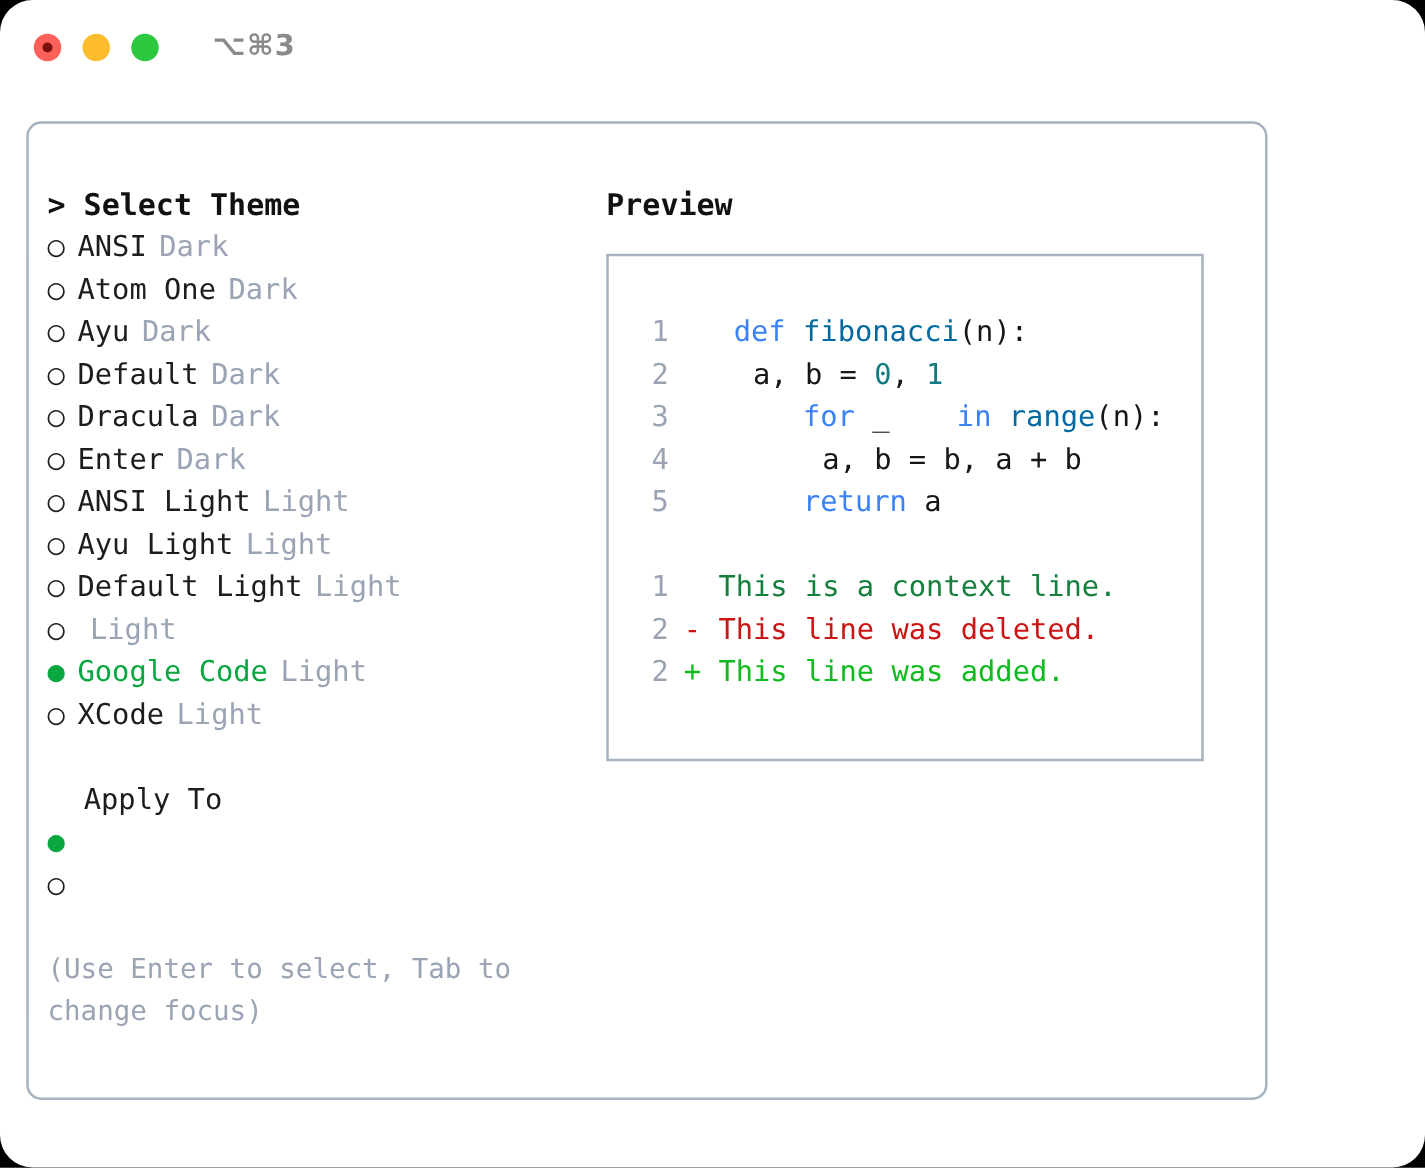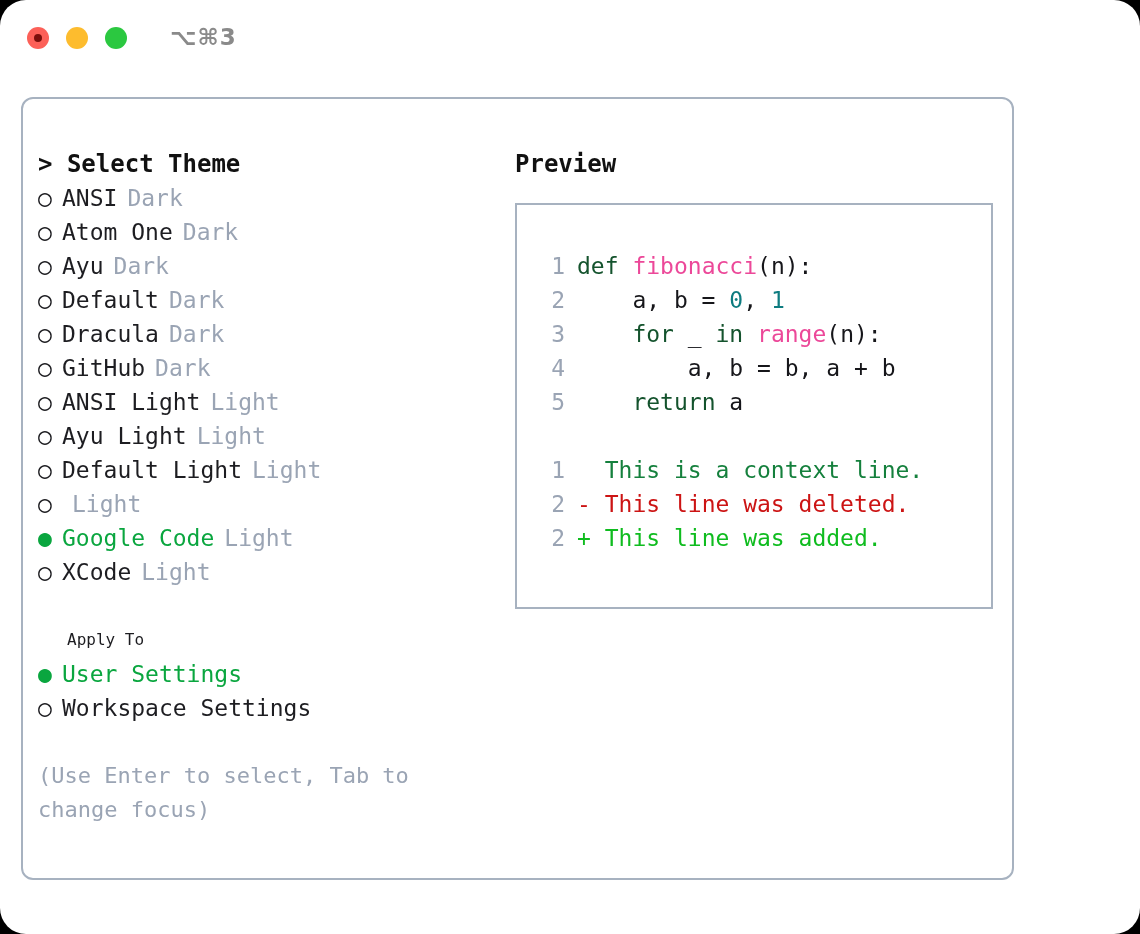"Preview" .right-pane { left: 492px -> 462px }
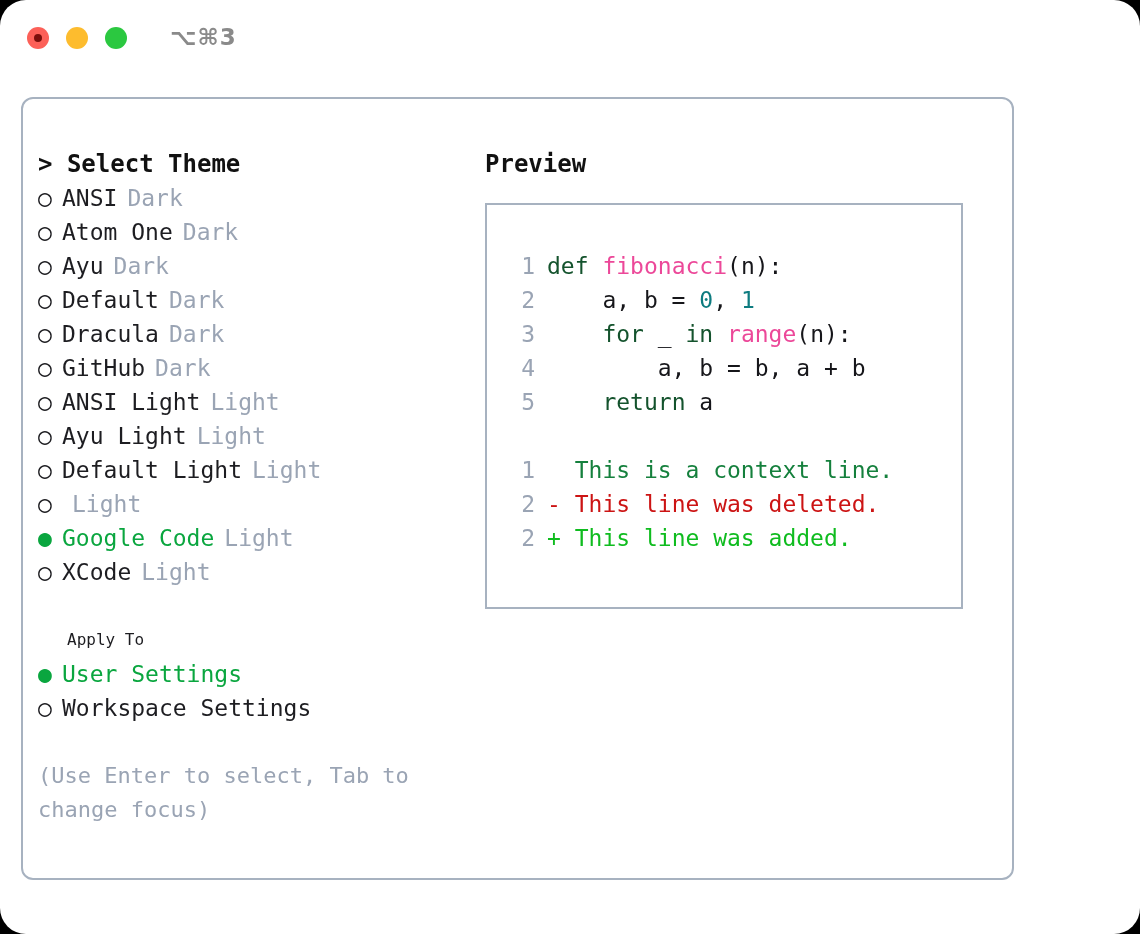"def" .tok-kw { color: #14532d -> #3b82f6; margin-left: none -> 40px }
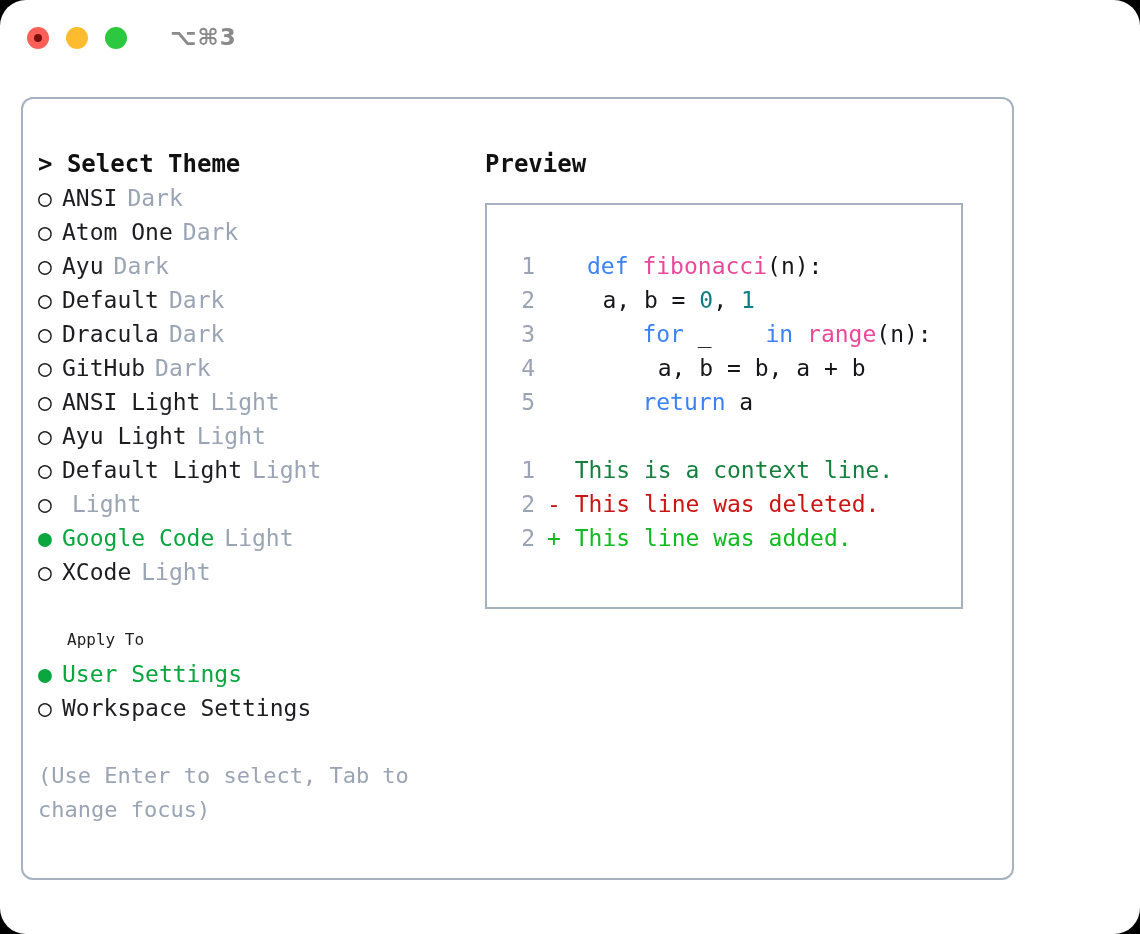"fibonacci" .tok-fn { color: #ec4899 -> #0369a1 }
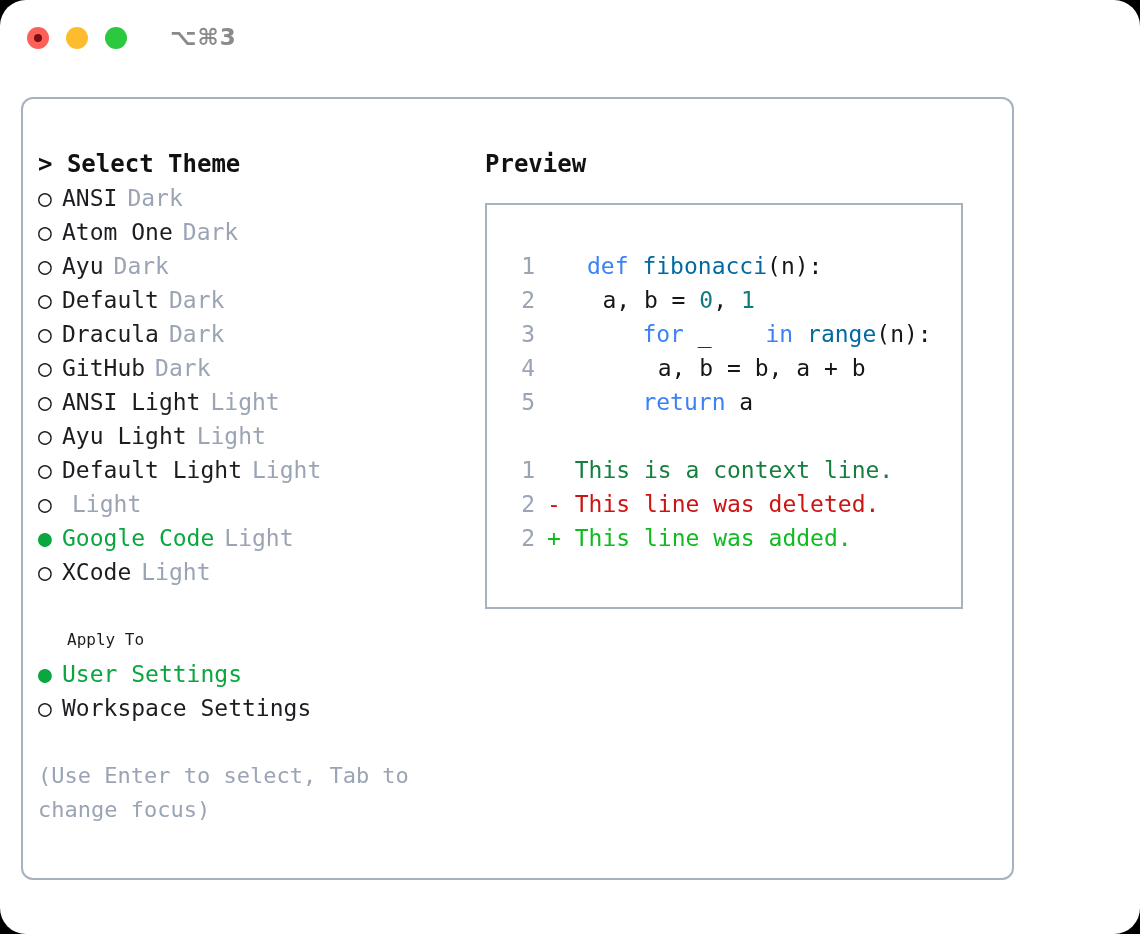"GitHub" span.opt-label { text: GitHub -> Enter }
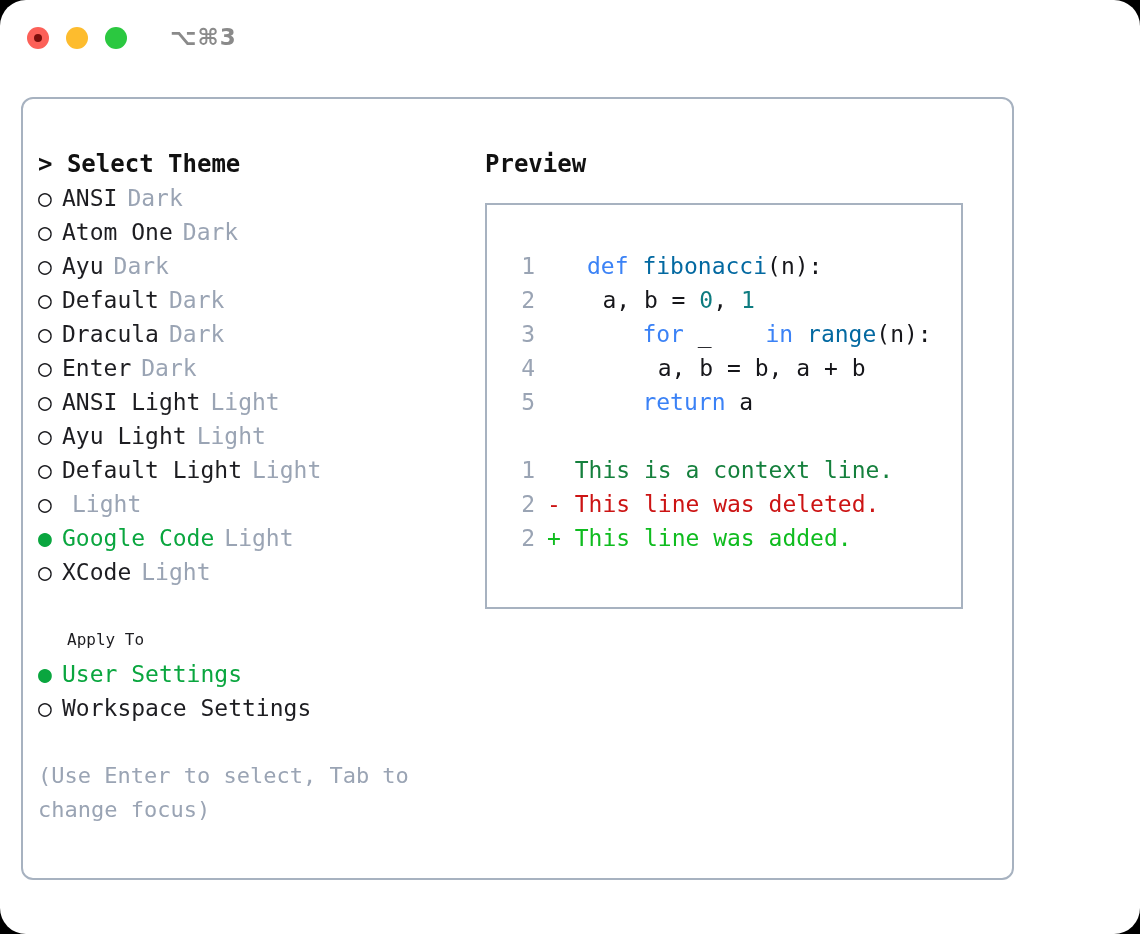"Apply To" .apply-heading { font-size: 16px -> 23px }
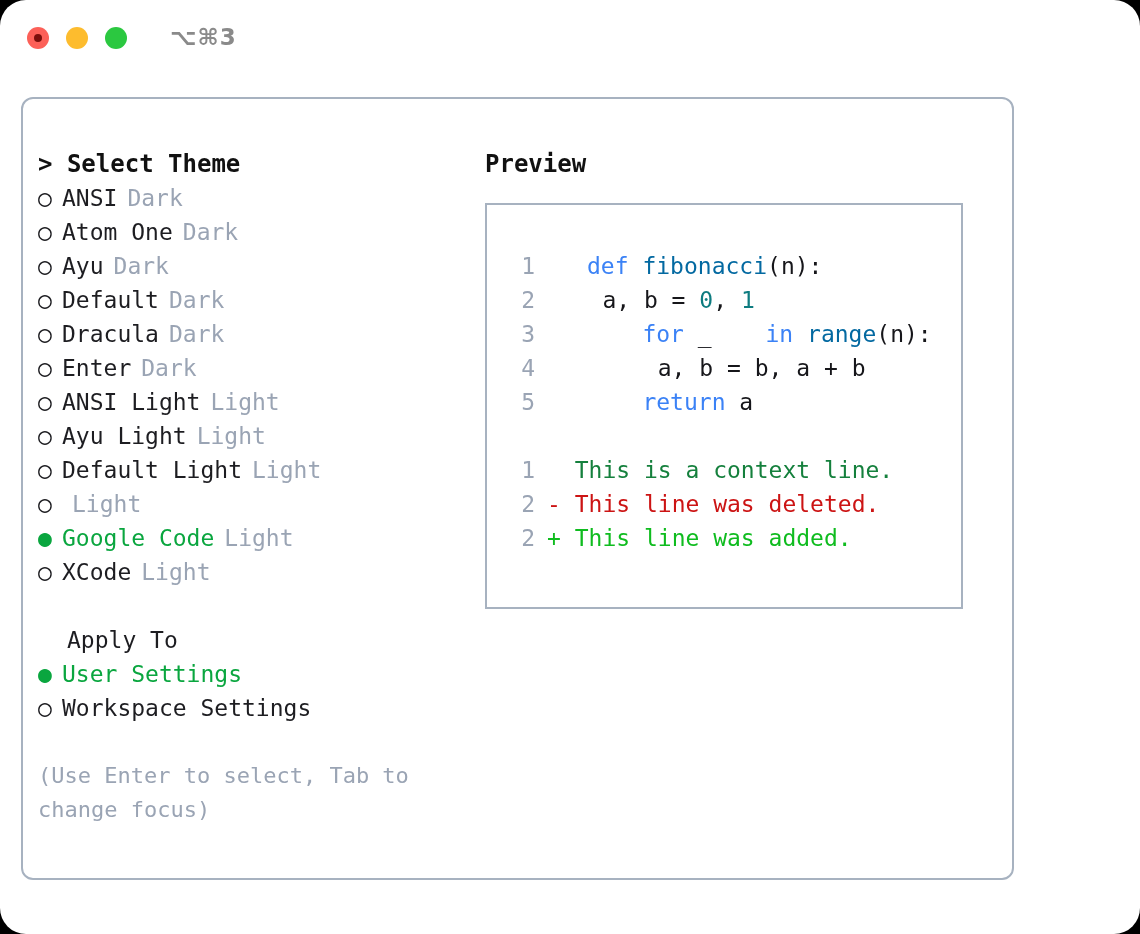"User Settings" span.opt-label { html: <span>User Settings</span> -> none }
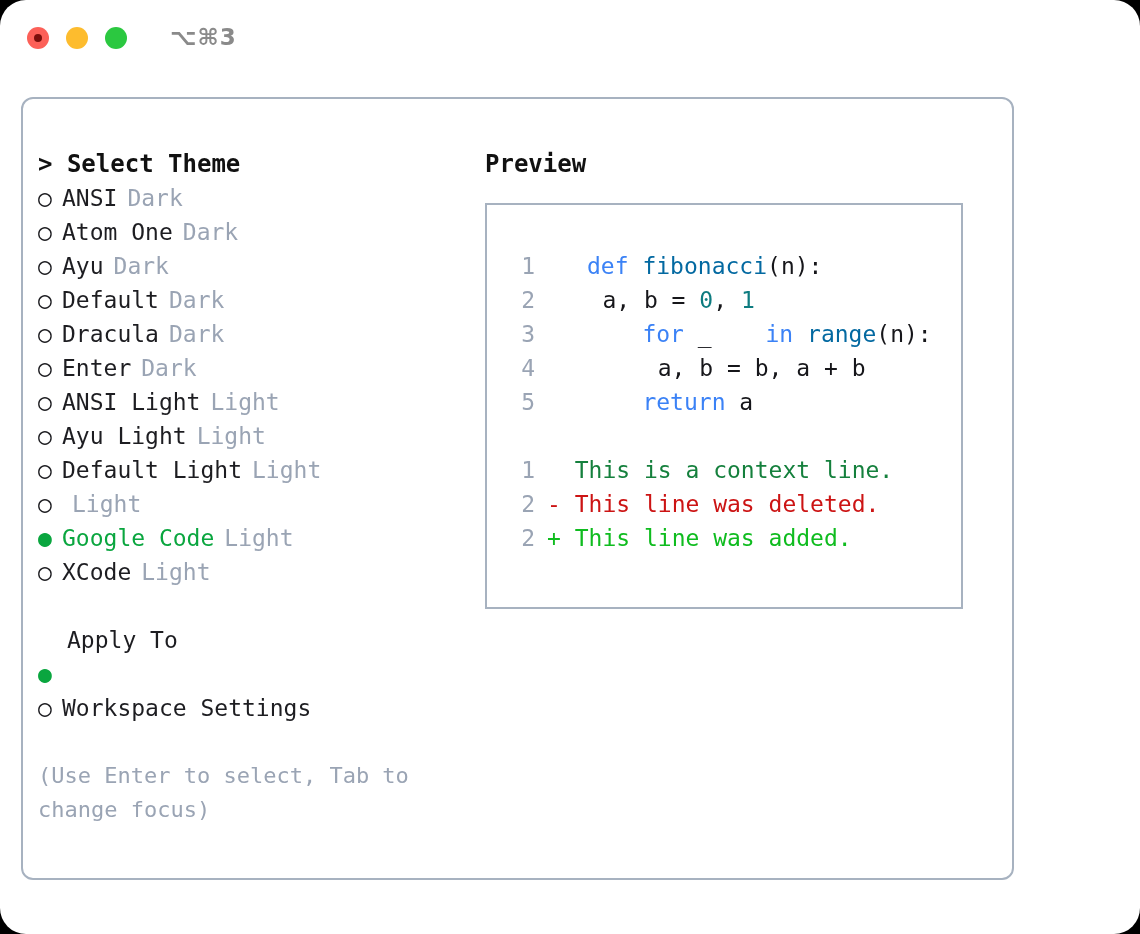"Workspace Settings" span.opt-label { html: <span>Workspace Settings</span> -> none }
